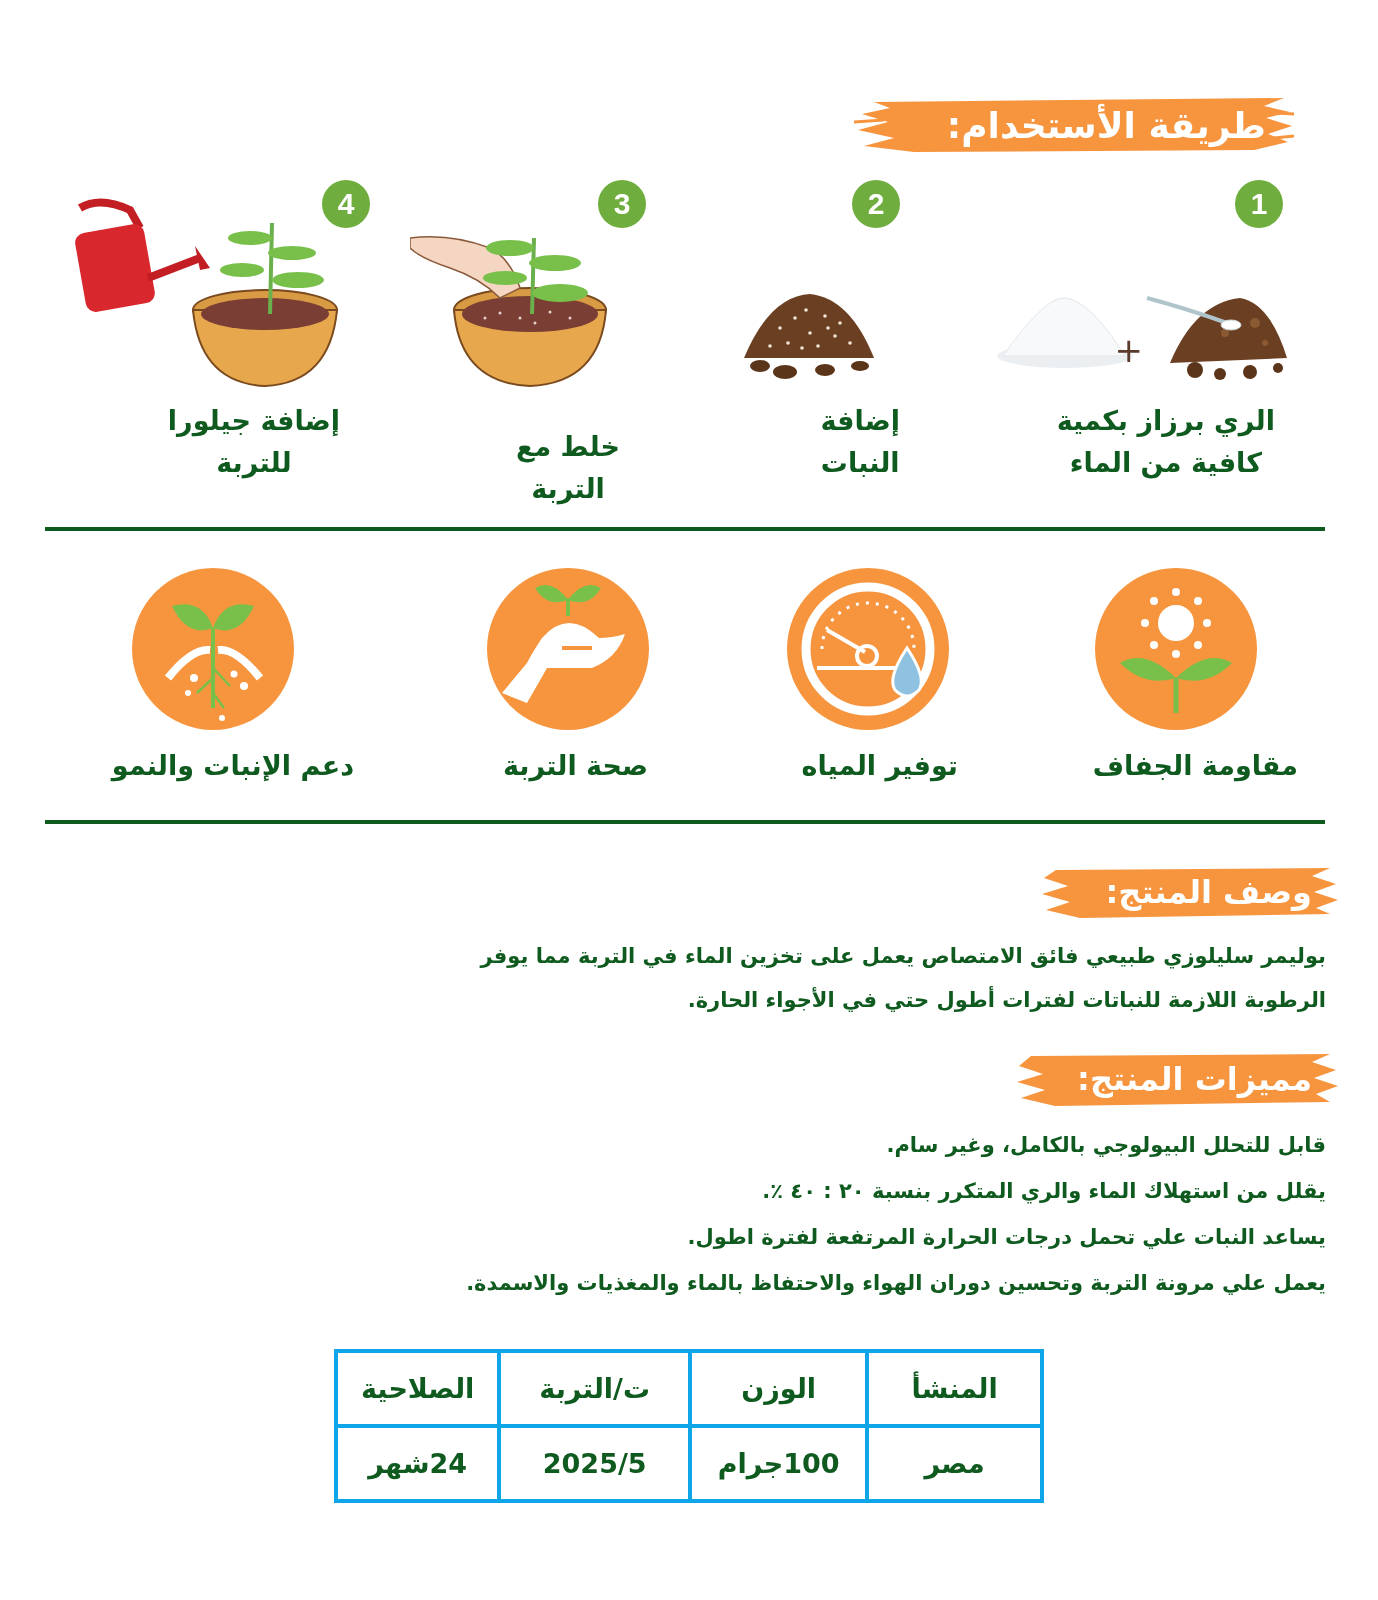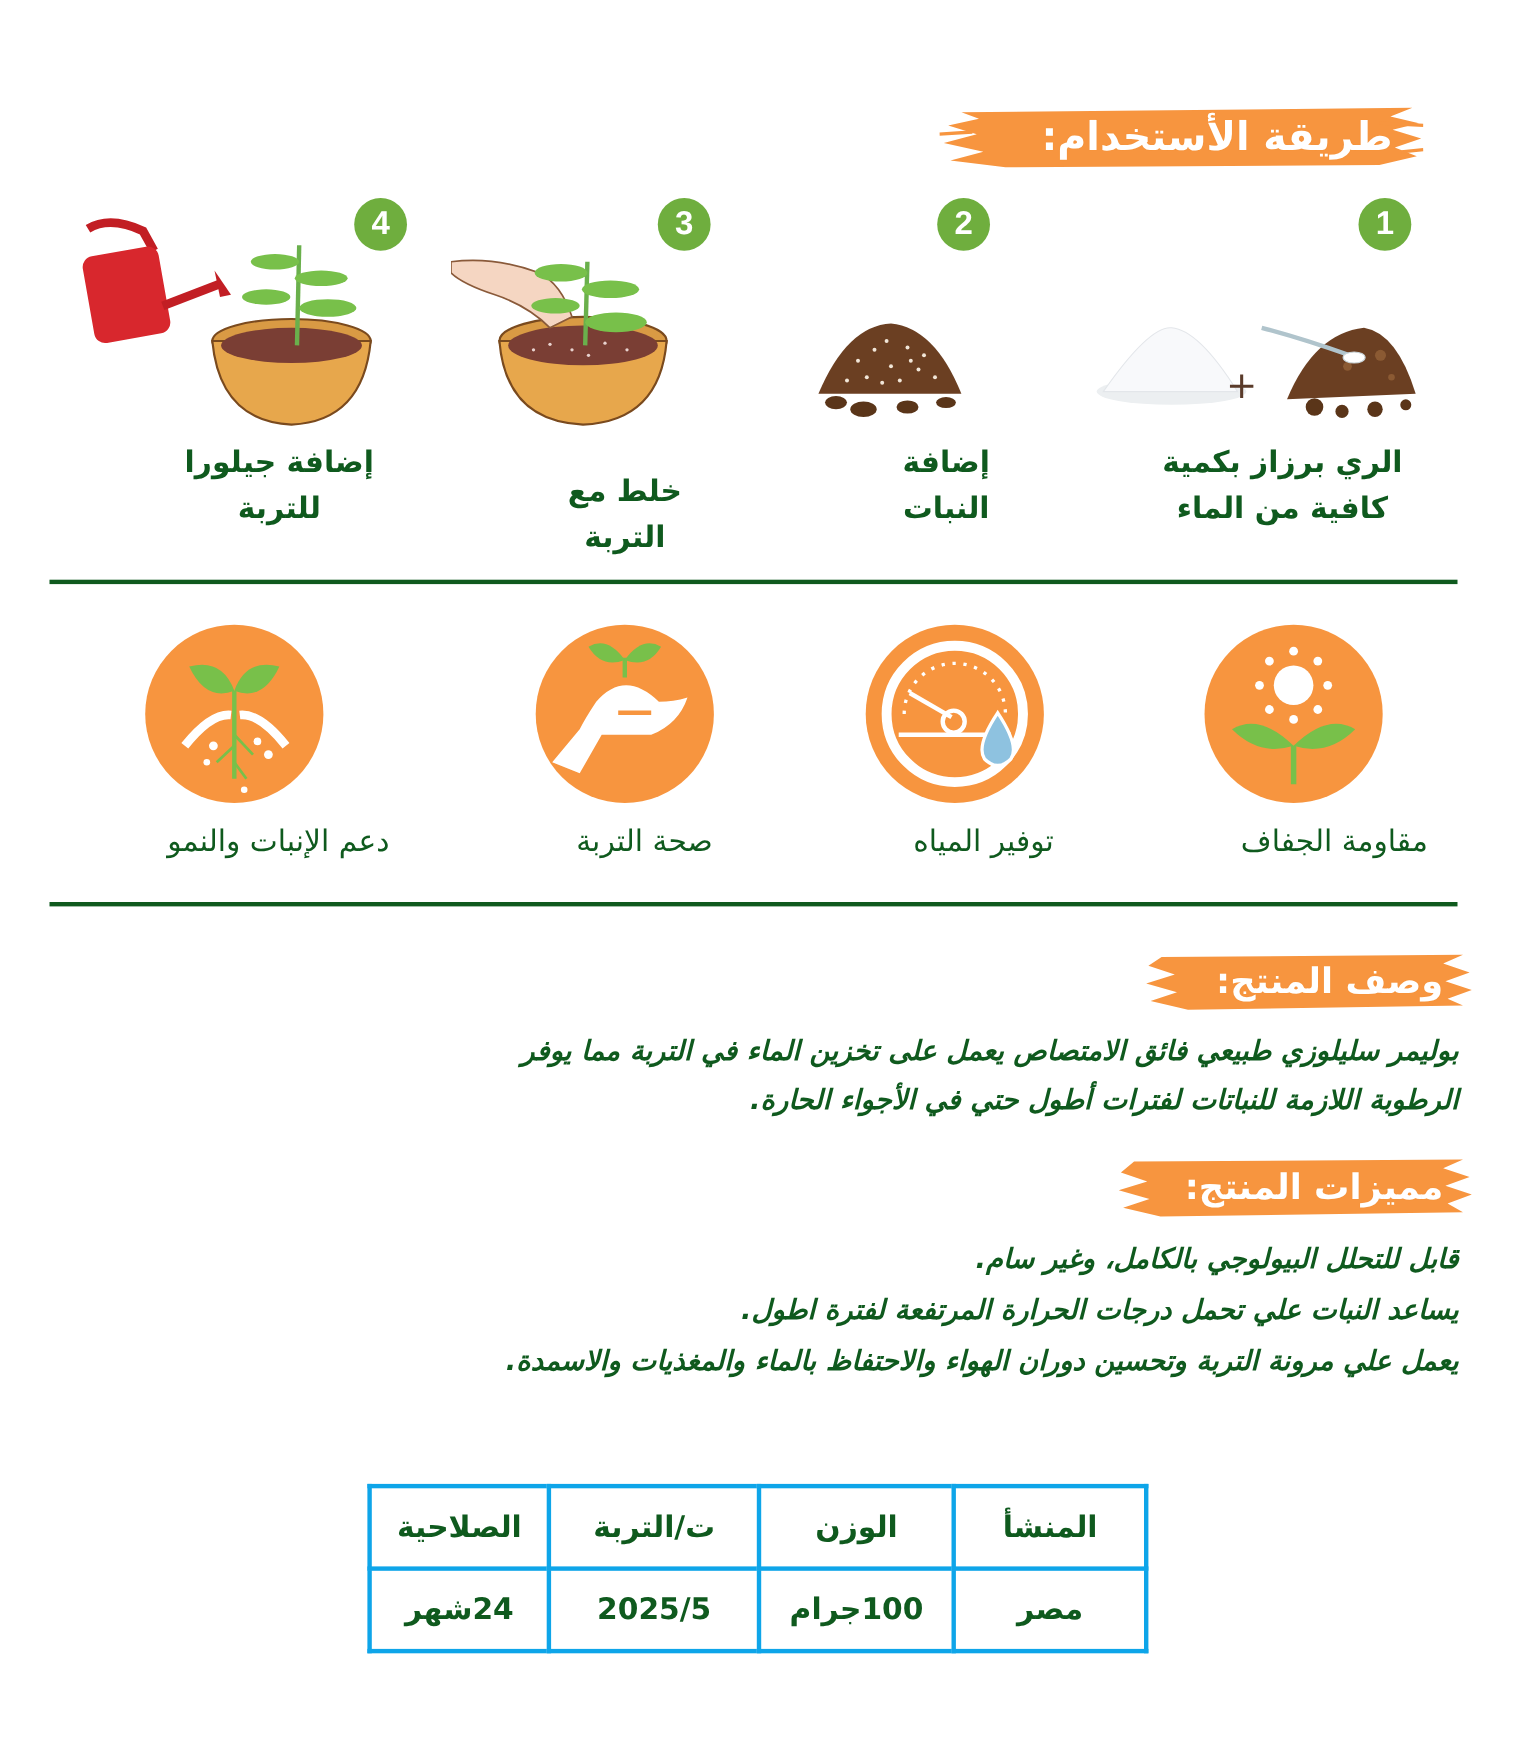"دعم الإنبات والنمو" .benefit-label { font-weight: normal -> bold }
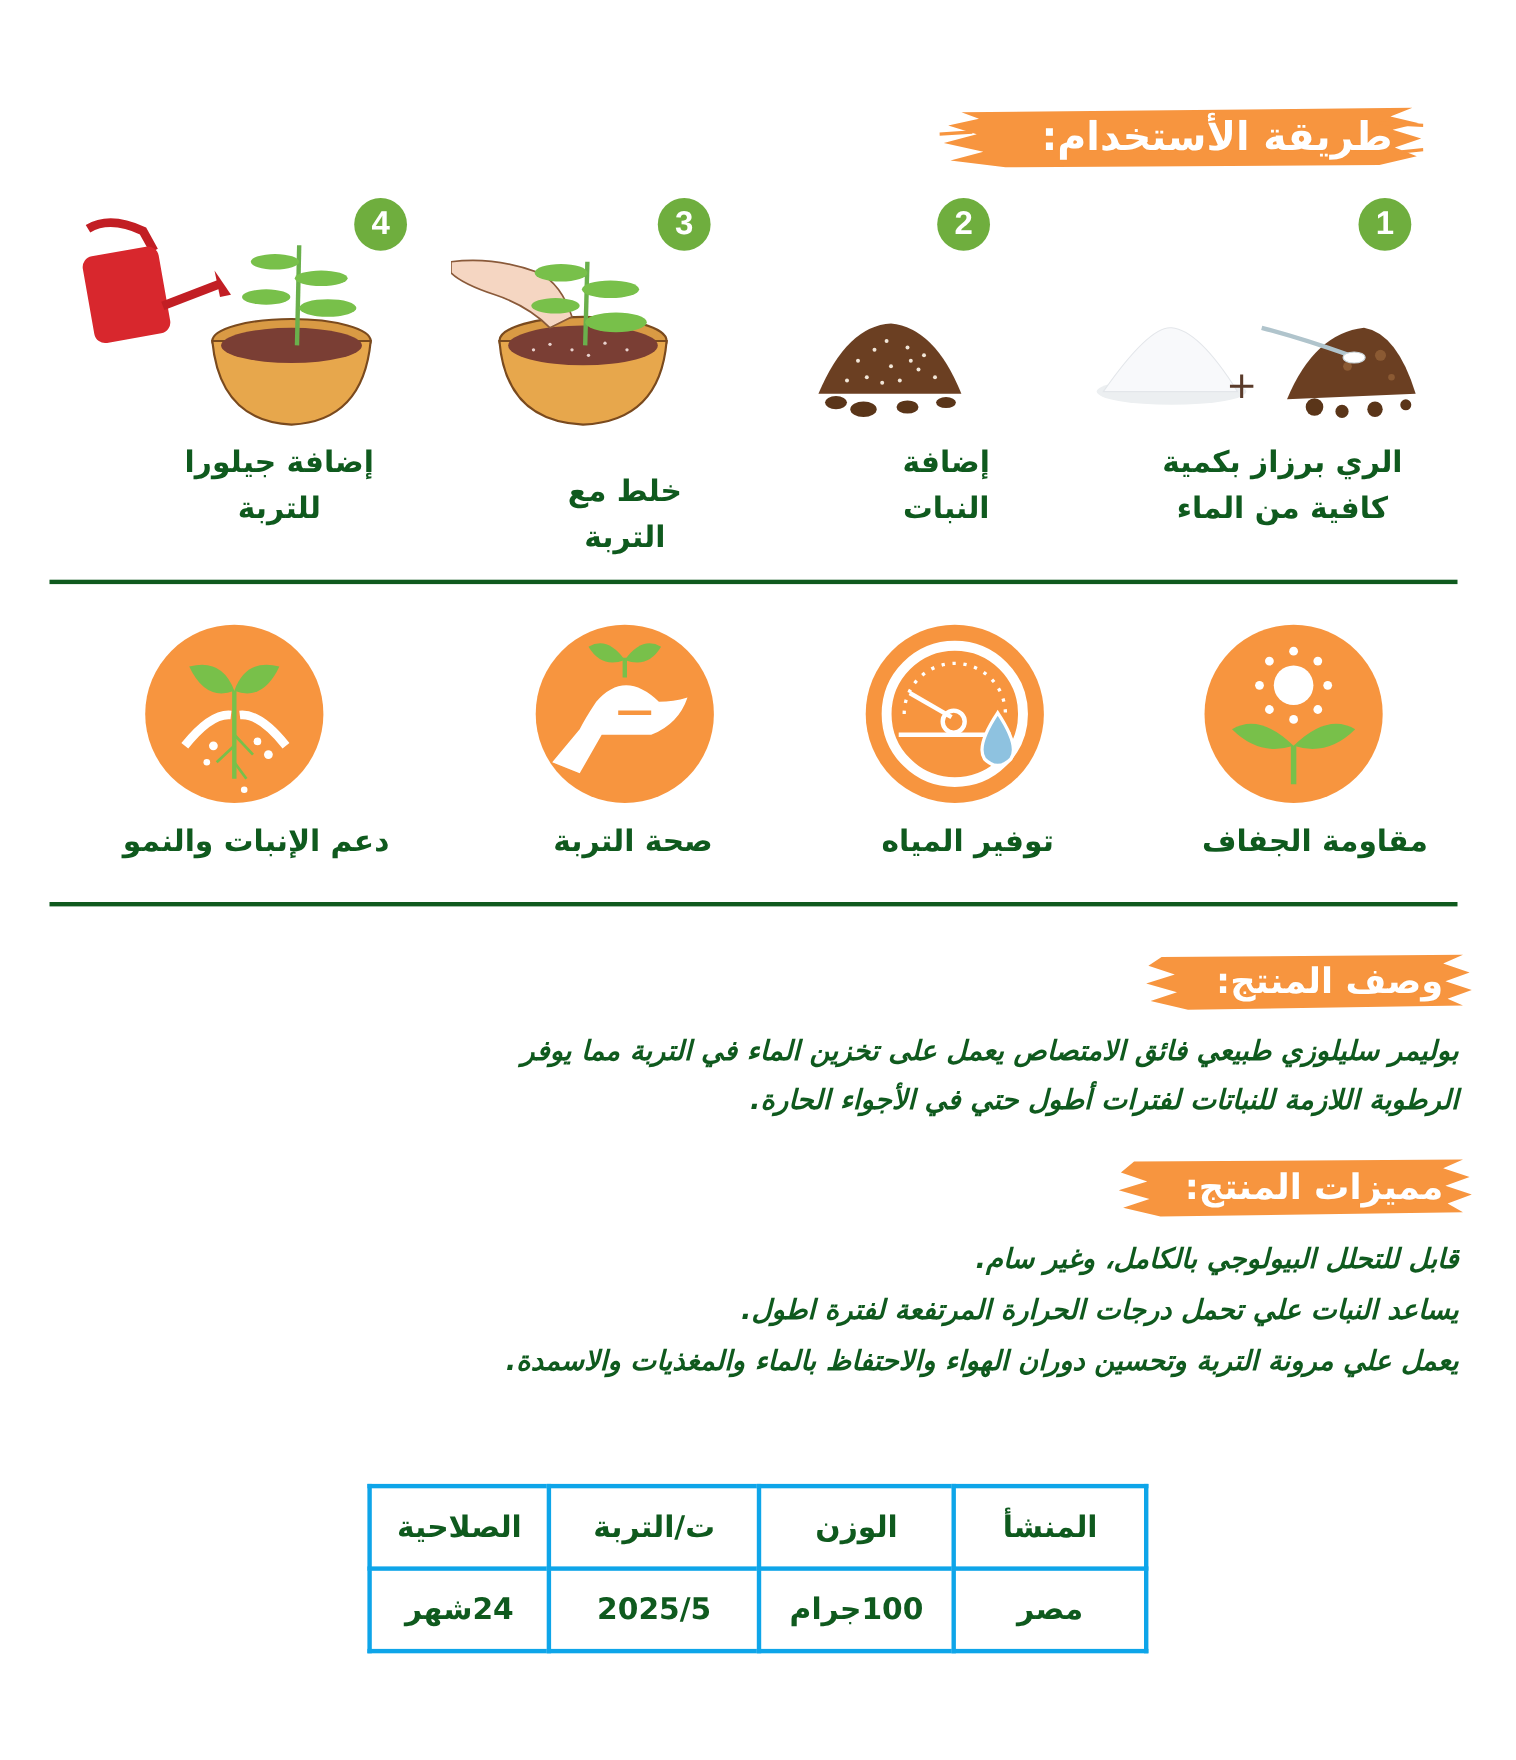"بوليمر سليلوزي طبيعي فائق الامتصاص" .para { font-size: 25px -> 21px; font-style: italic -> none }
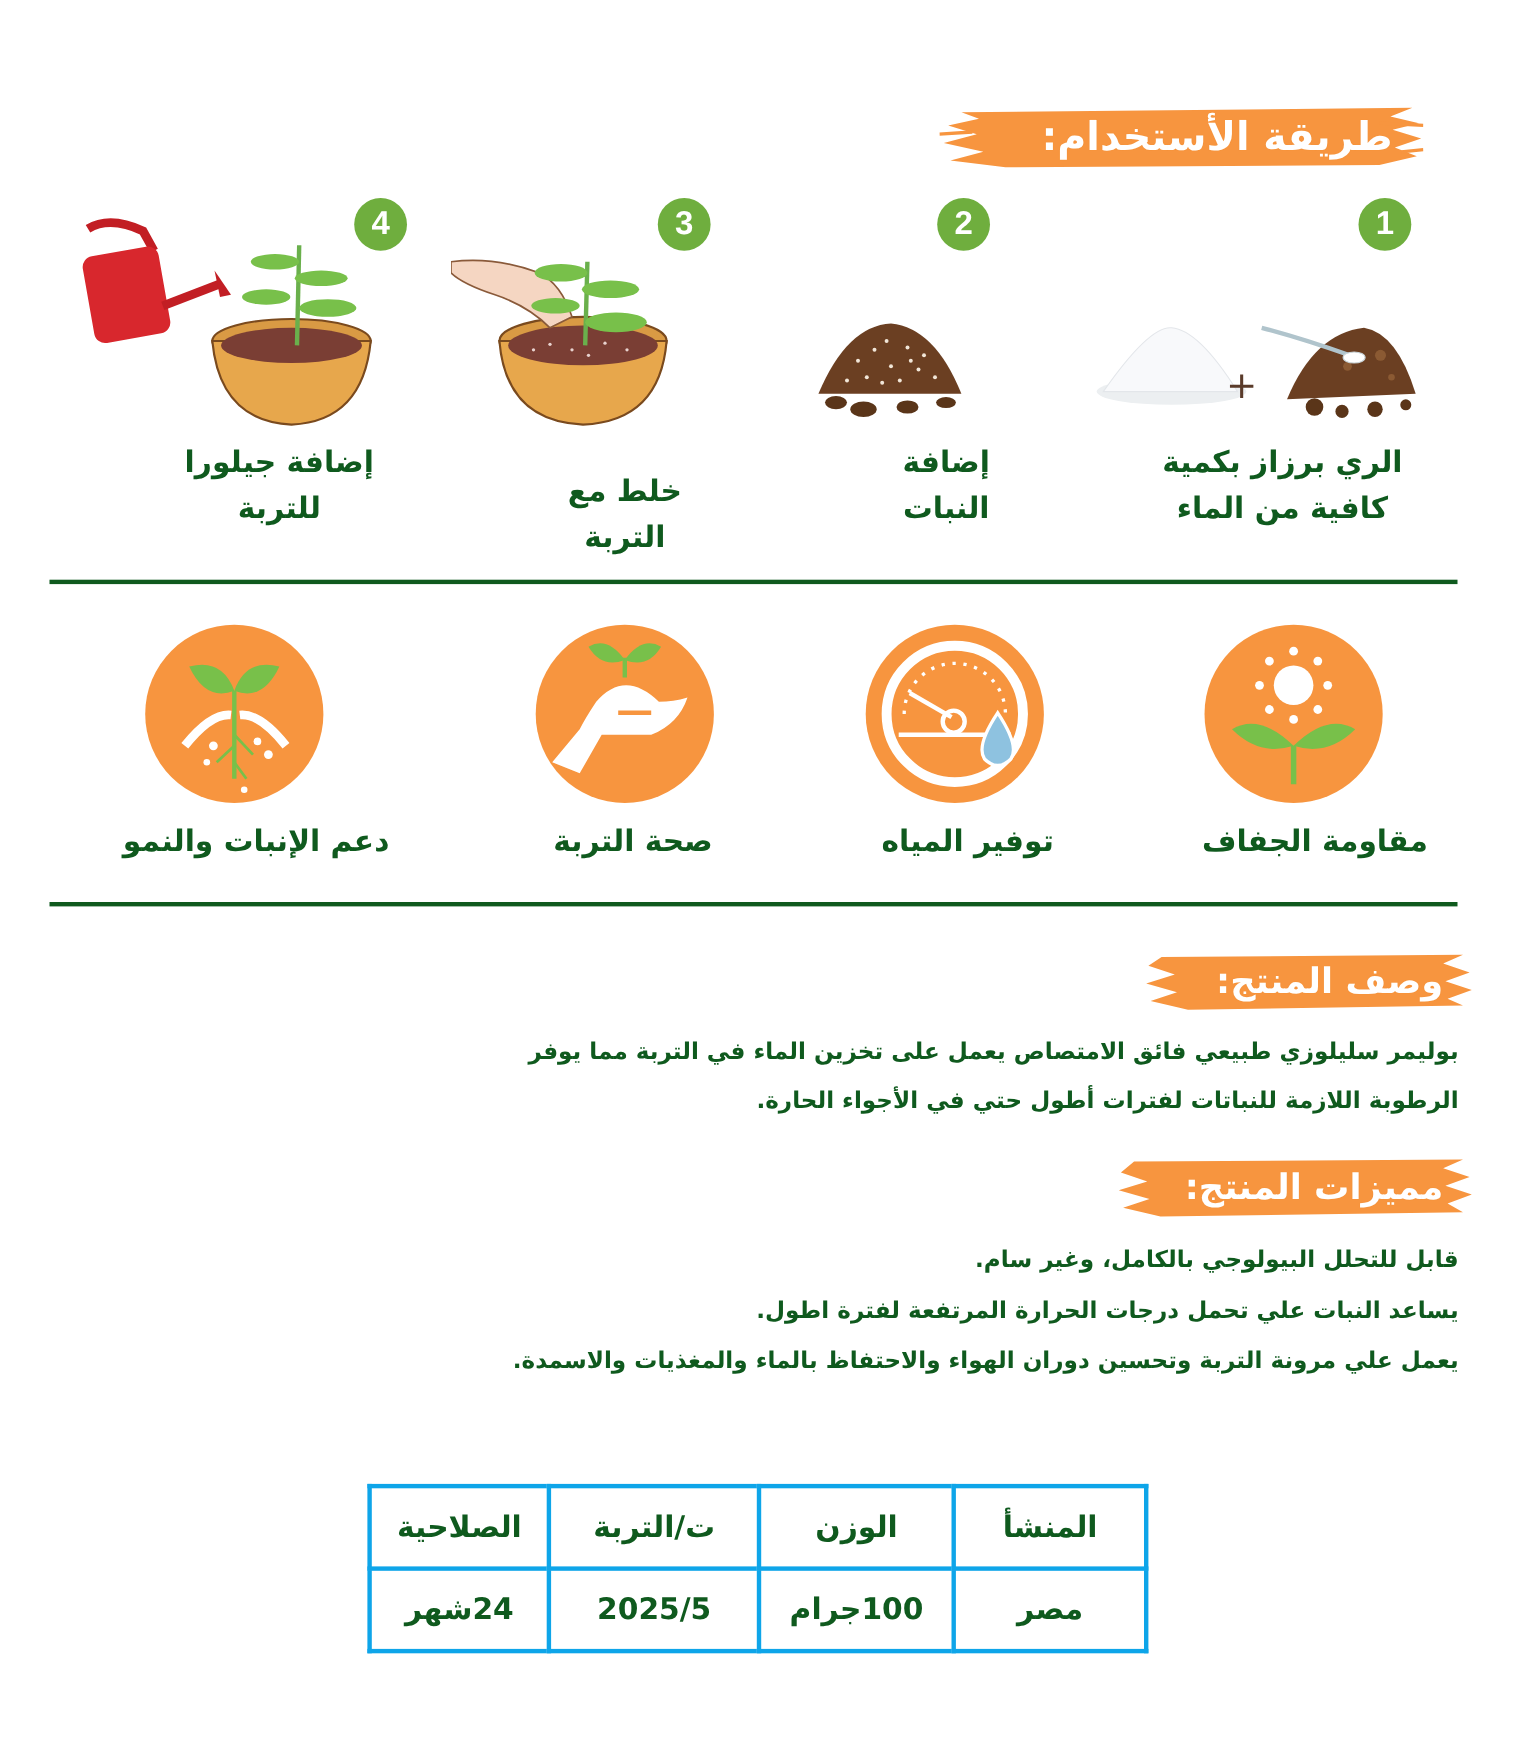"يقلل من استهلاك الماء والري" div { html: none -> <div>يقلل من استهلاك الماء والري المتكرر بنسبة ٢٠ : ٤٠ ٪.</div> }
